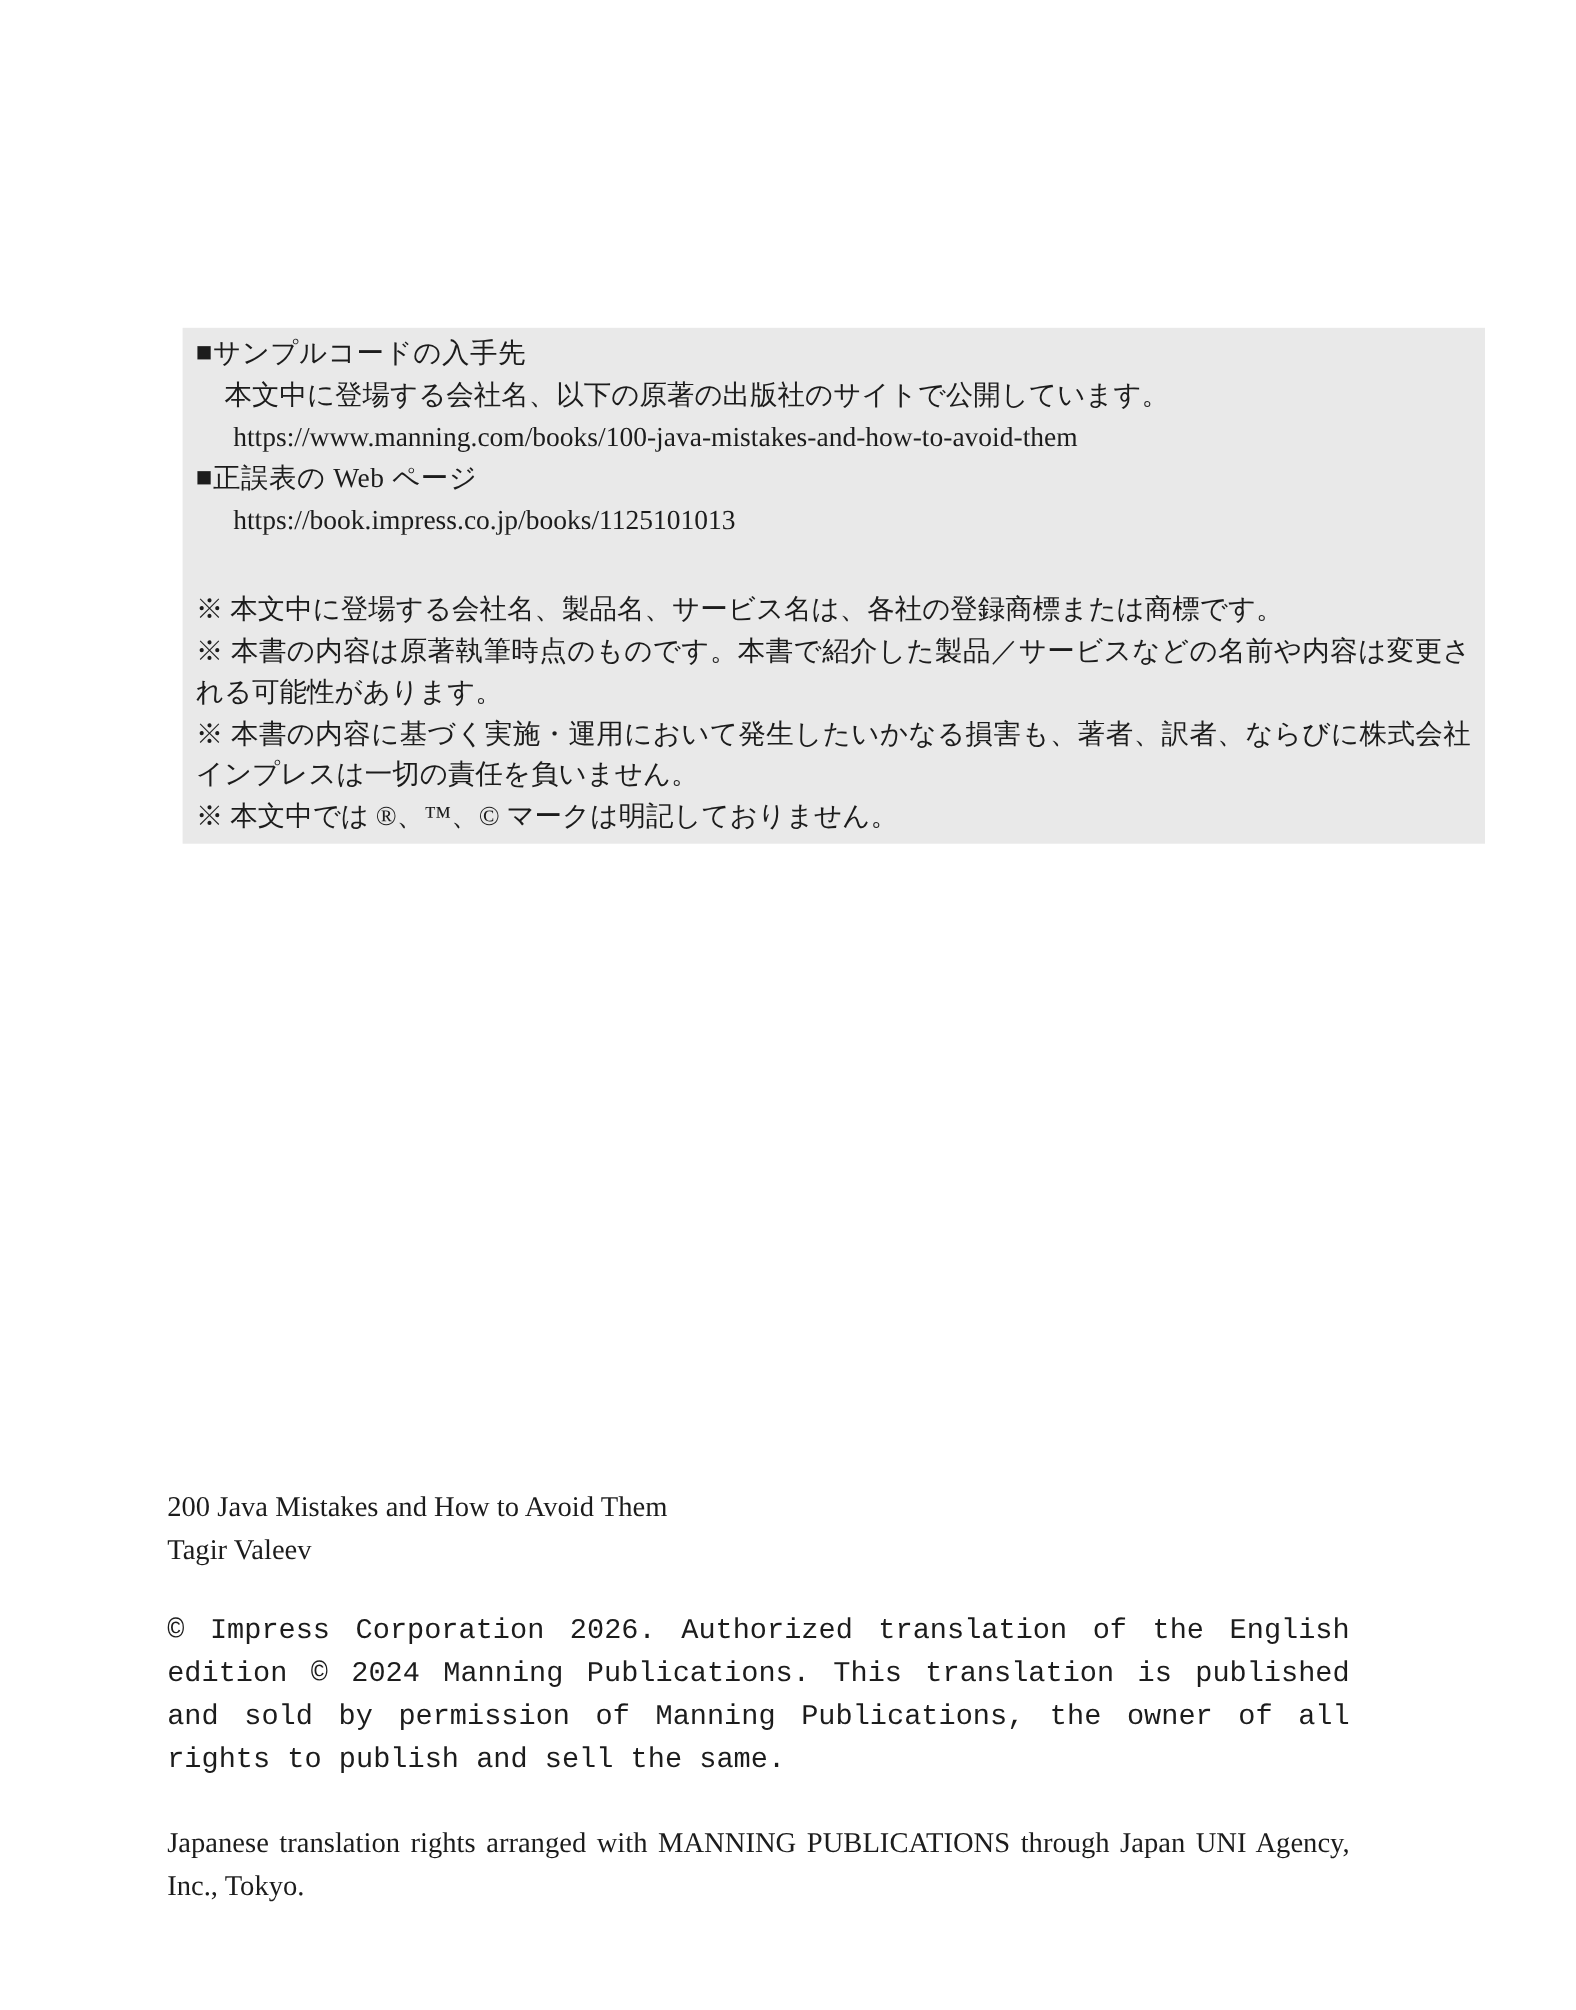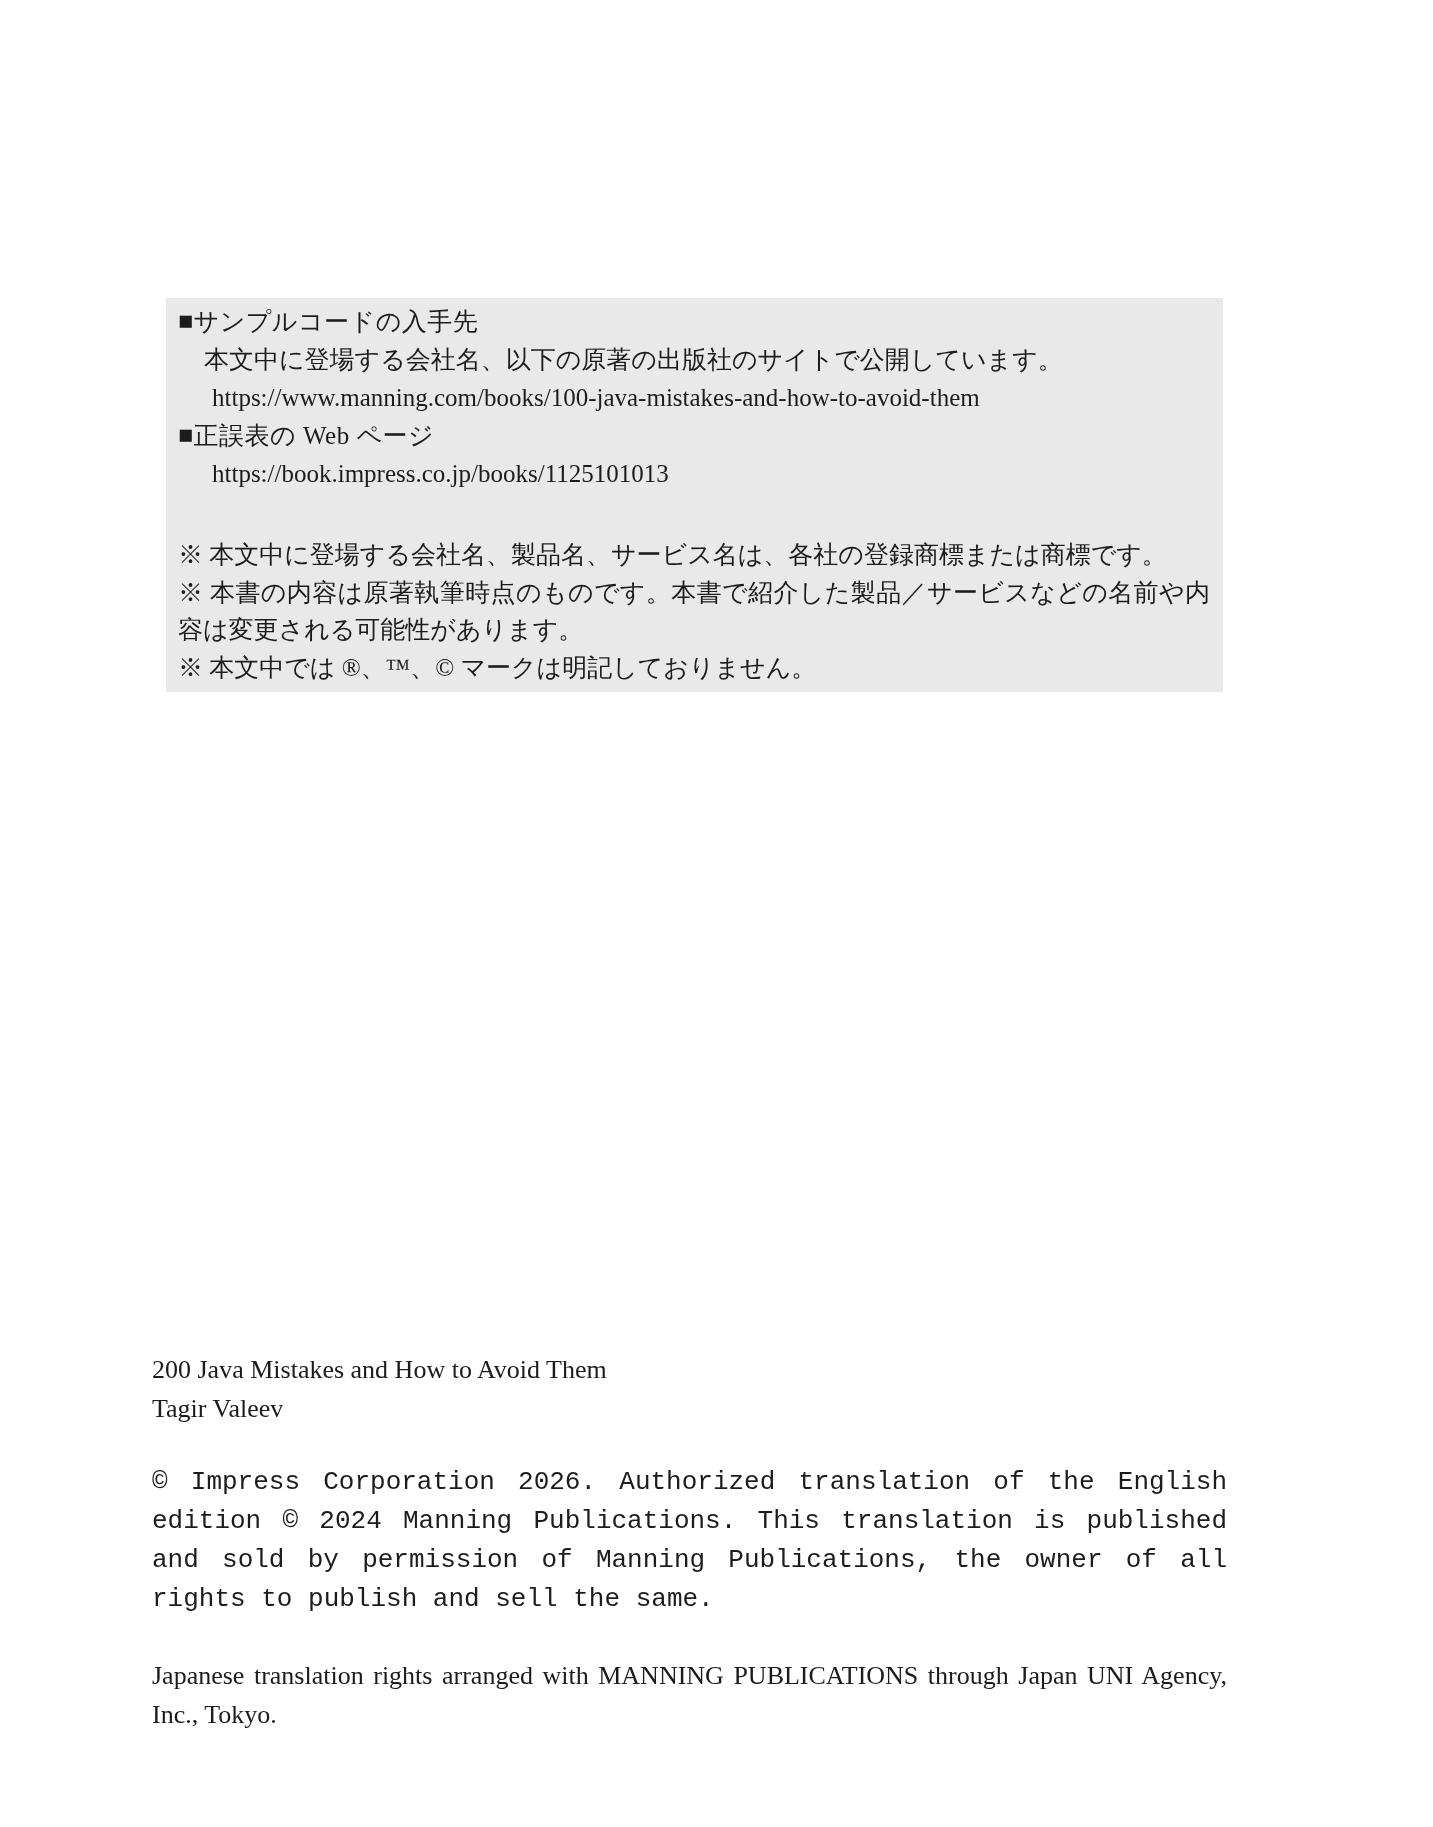"■サンプルコードの入手先" .info-box { width: 1057px -> 1184px }
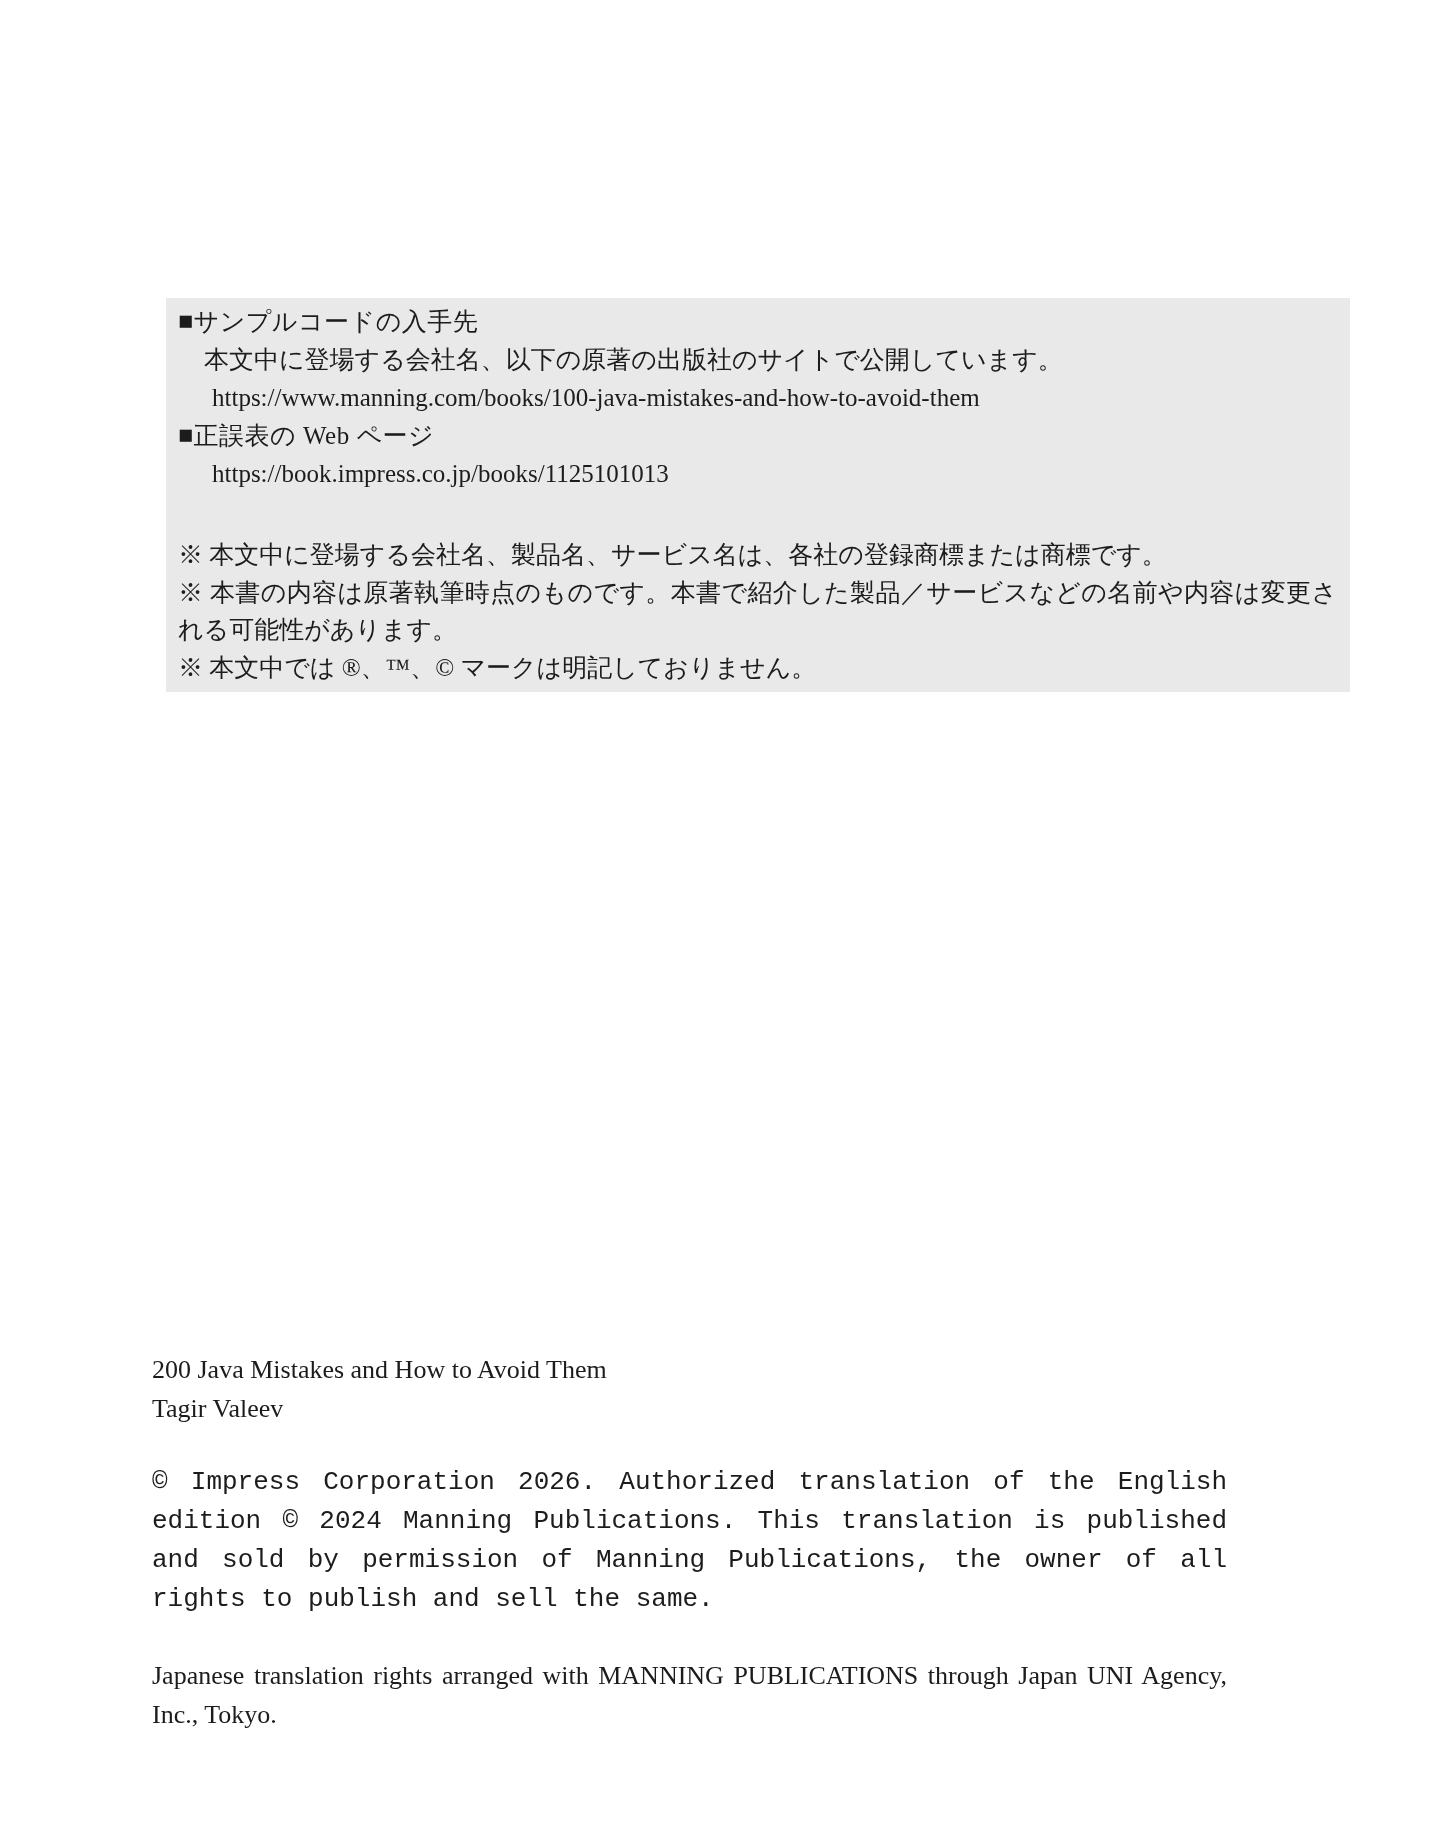"※ 本書の内容に基づく実施・運用において発生したいかなる損害も、著者、訳者、ならびに株式会社インプレスは一切の責任を負いません。" p { html: none -> <p>※ 本書の内容に基づく実施・運用において発生したいかなる損害も、著者、訳者、ならびに株式会社インプレスは一切の責任を負いません。</p> }
